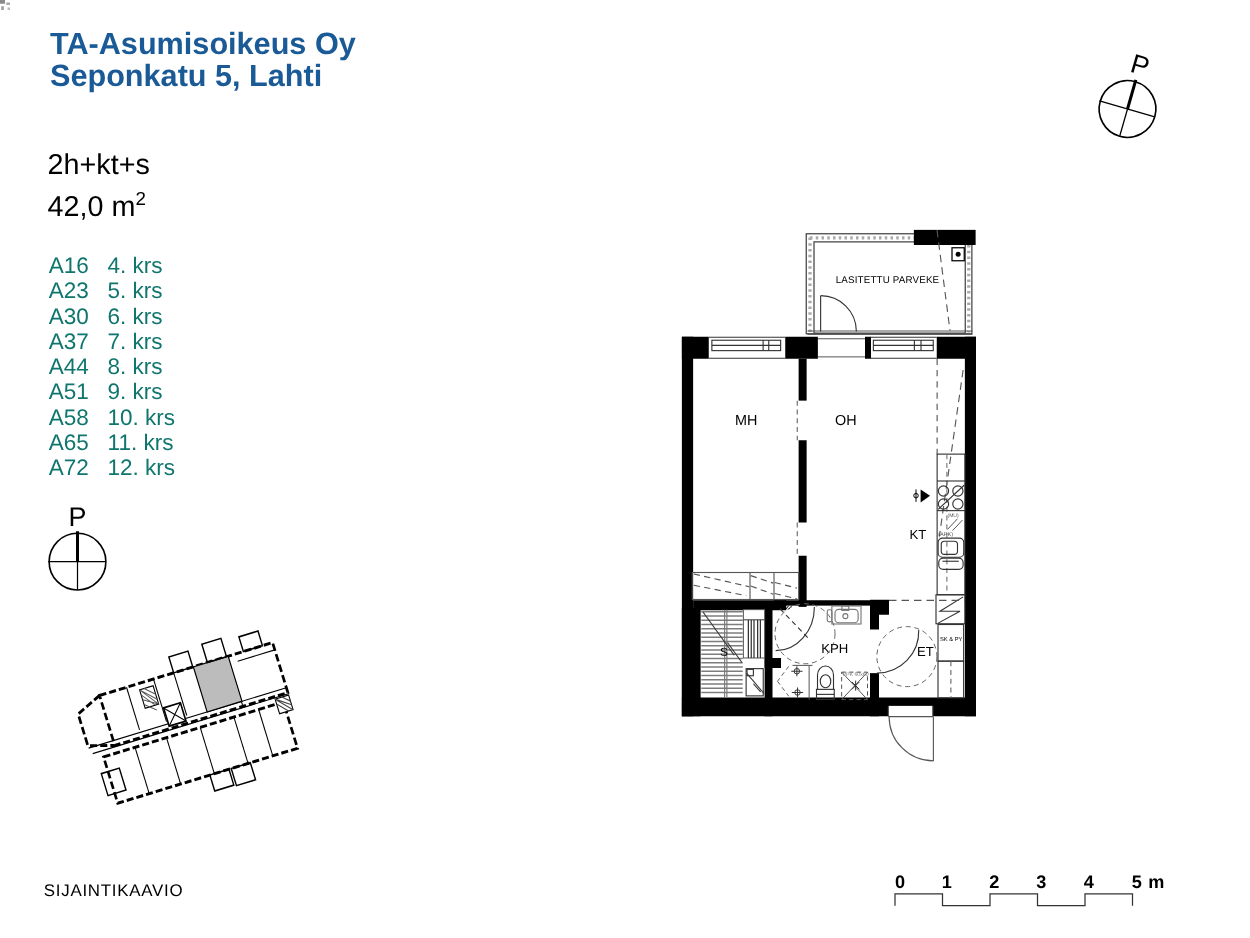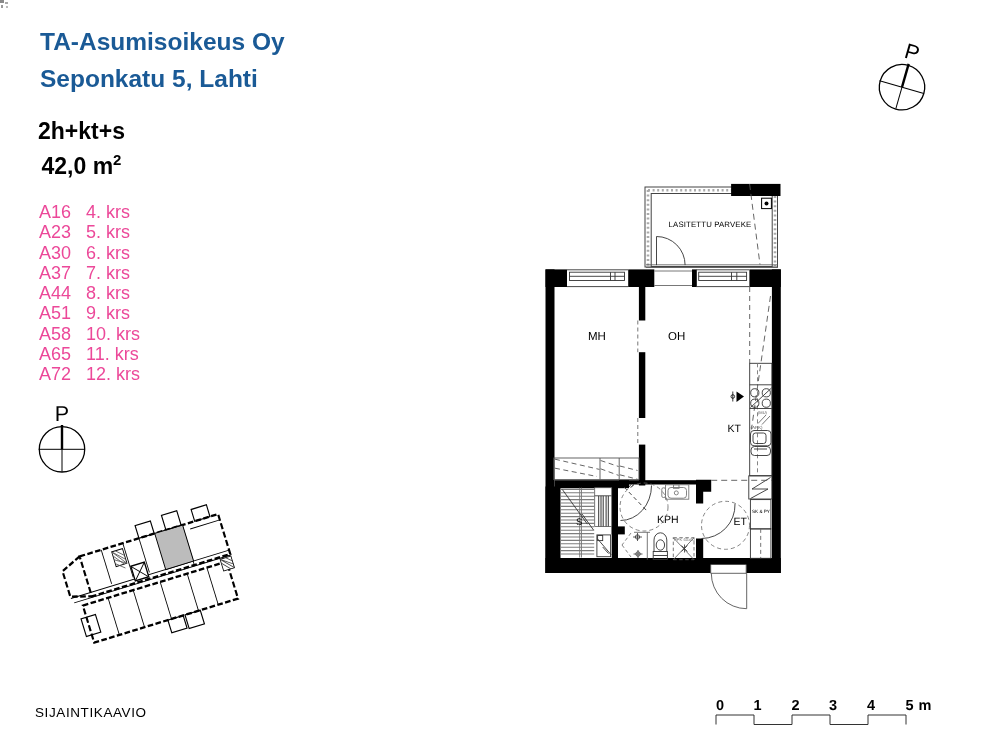"TA-Asumisoikeus Oy" div.abs { line-height: 37px -> 26px }
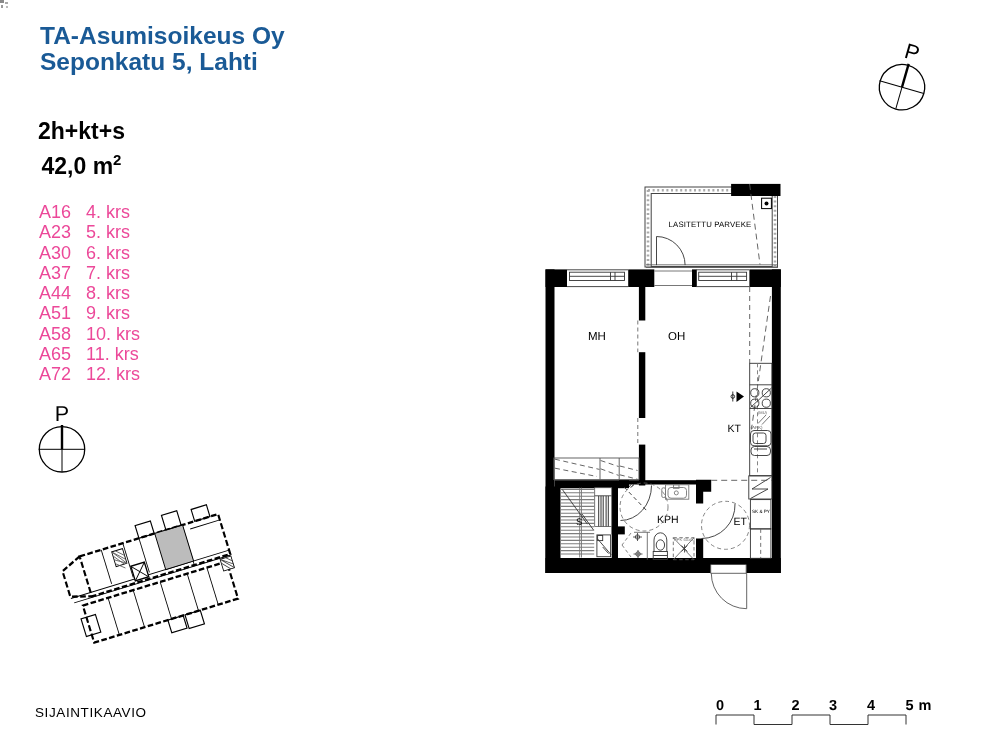"2h+kt+s" div.abs { font-weight: bold -> normal; text-align: center -> none }
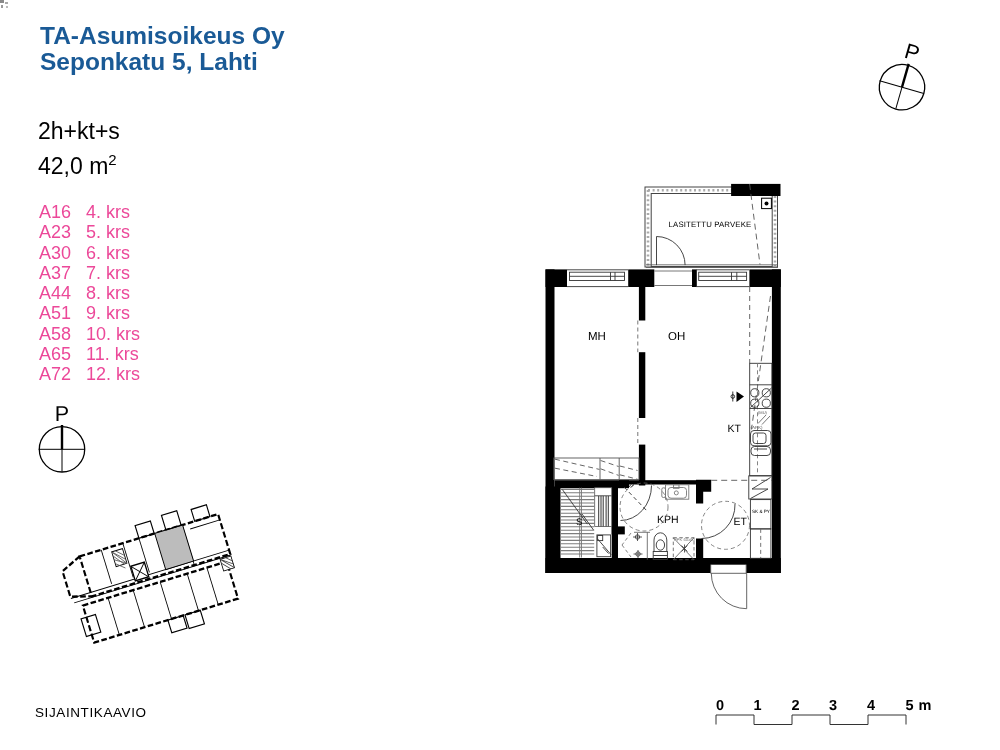"A16 4. krs" div.abs { color: #ec4899 -> #0f766e }
